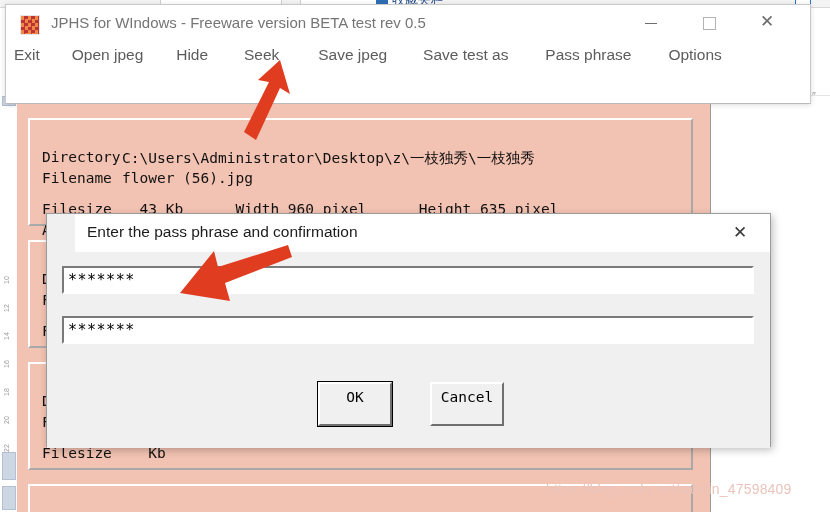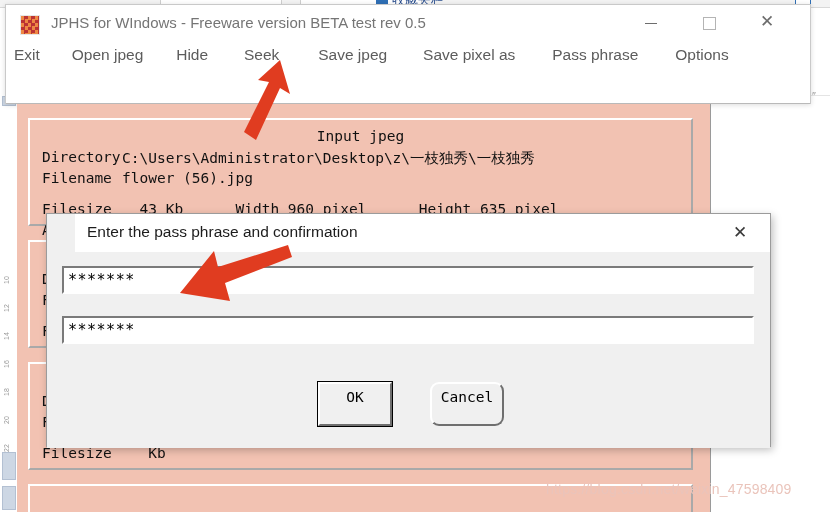"Save pixel as" span.menu-item { text: pixel -> test }
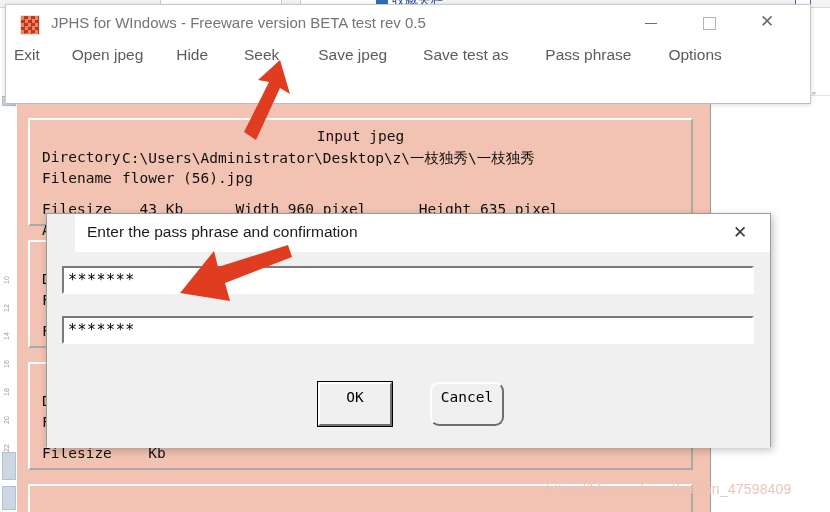"Input jpeg" div.mono { html: <div>Input jpeg</div> -> none }
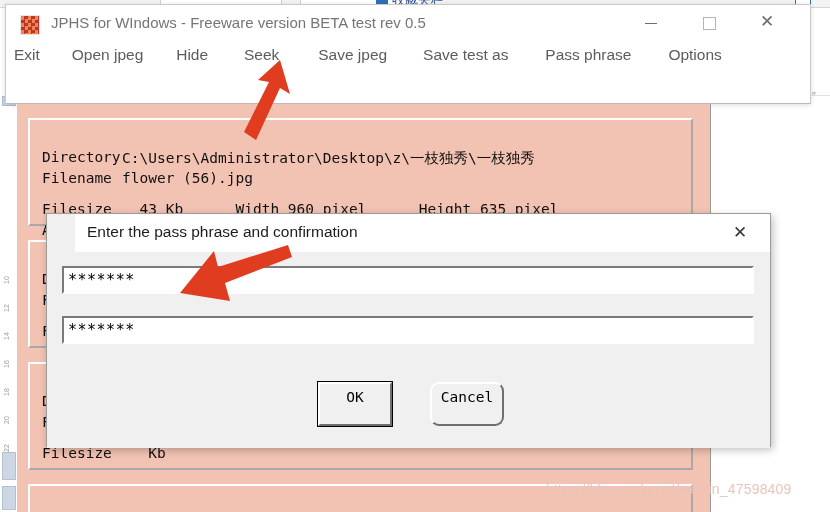"Cancel" #btn-cancel { border-radius: 9px -> none }
